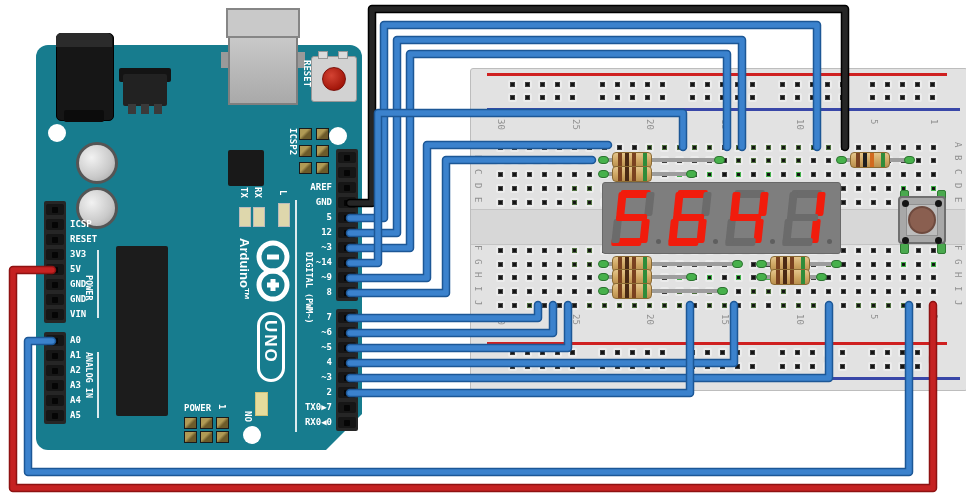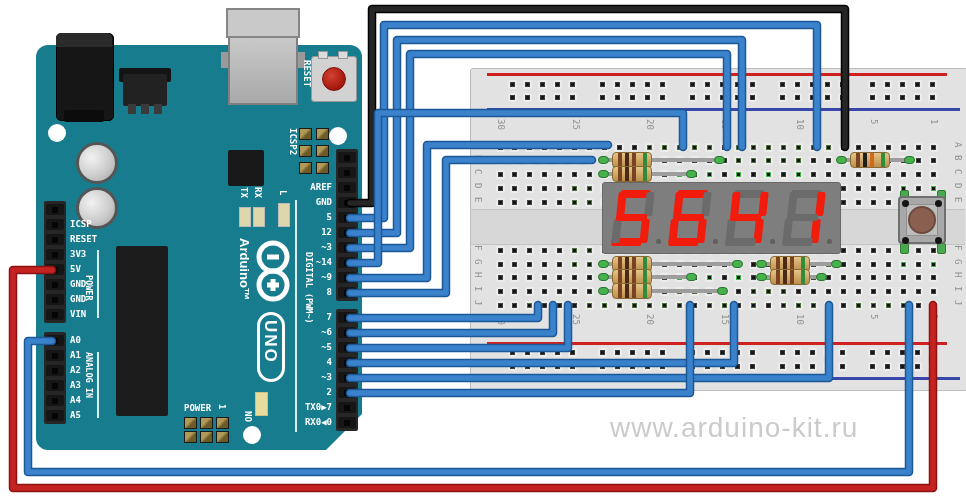"www.arduino-kit.ru" div.watermark { html: <div>www.arduino-kit.ru</div> -> none }
